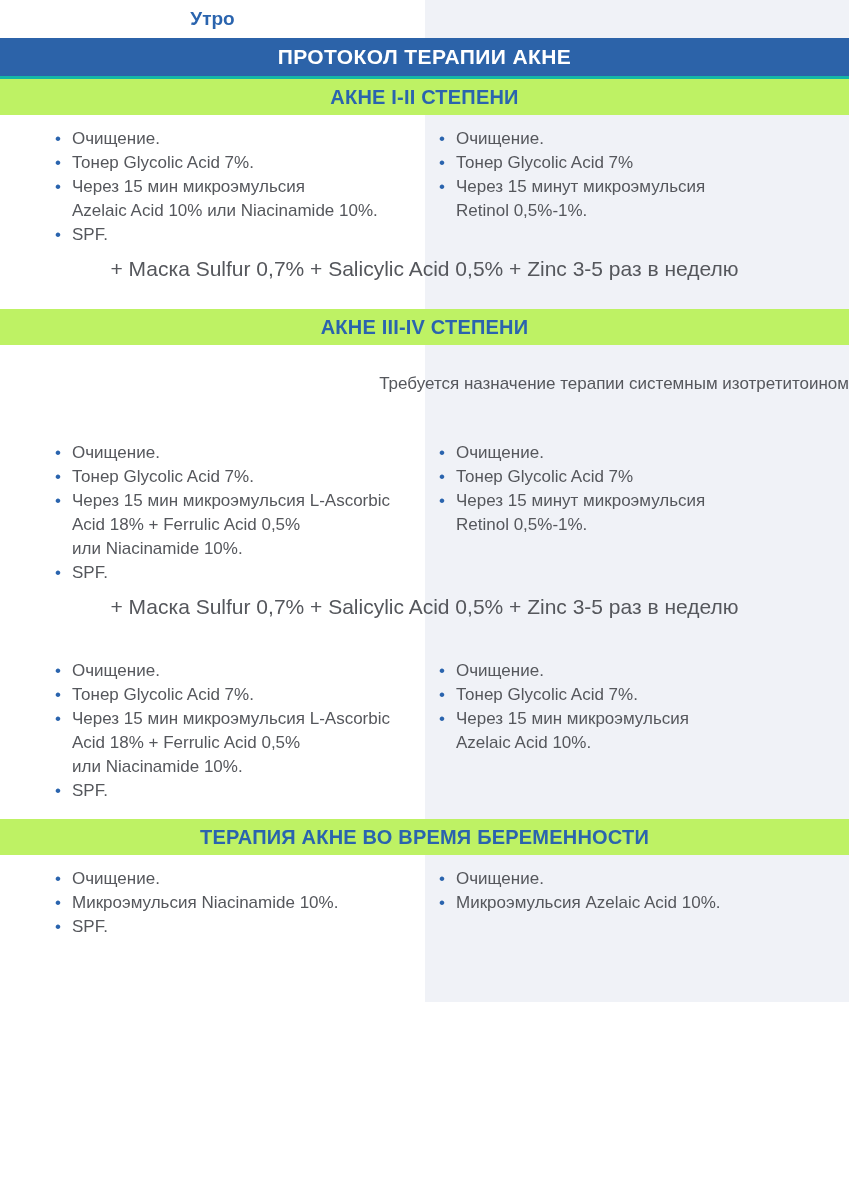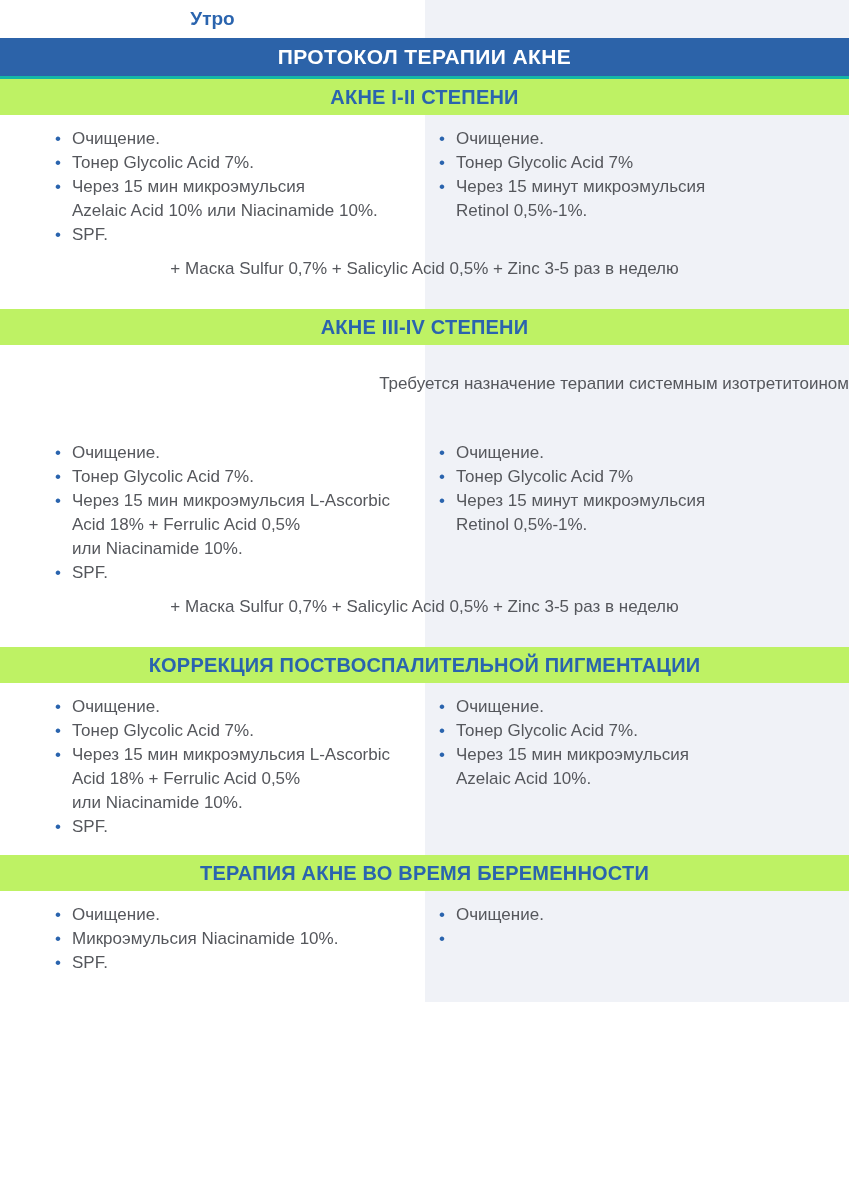"+ Маска Sulfur 0,7% +" .footnote { font-size: 17px -> 21px }
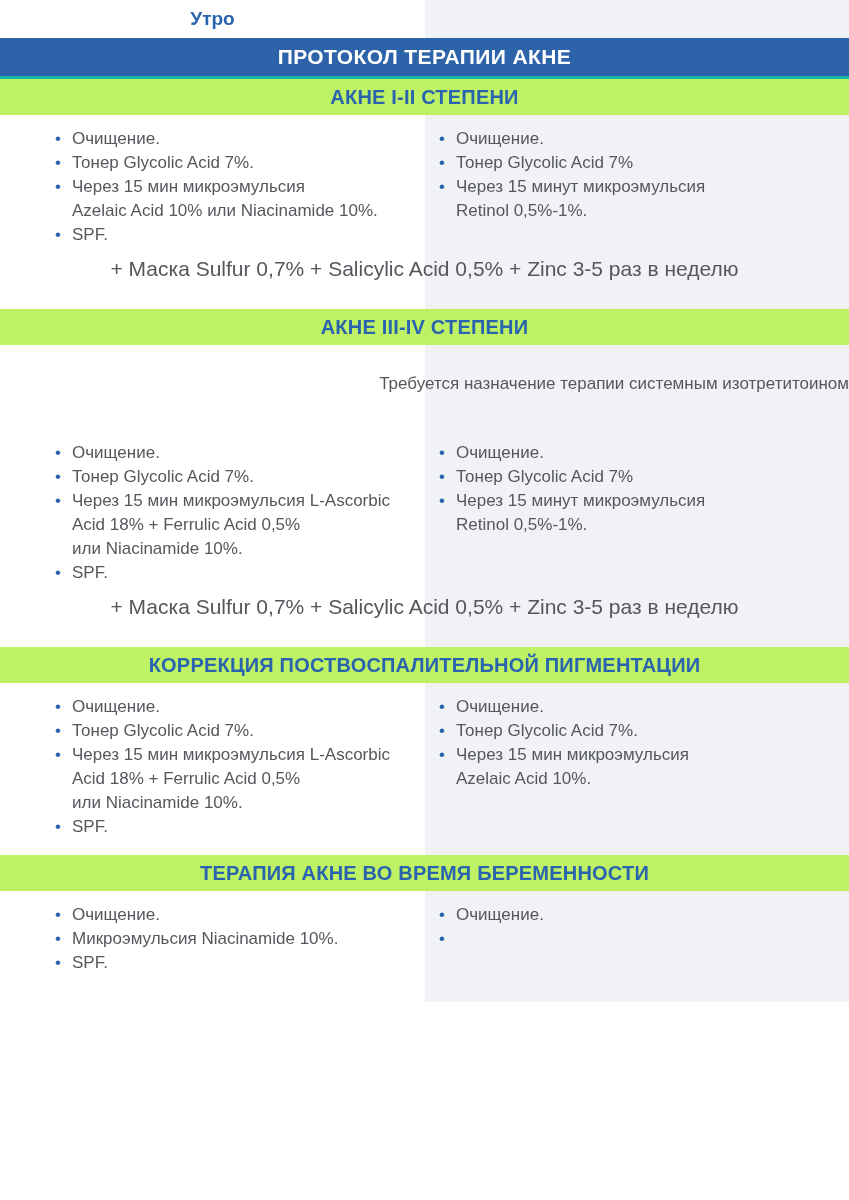"КОРРЕКЦИЯ ПОСТВОСПАЛИТЕЛЬНОЙ ПИГМЕНТАЦИИ" div.section-band { html: <div>КОРРЕКЦИЯ ПОСТВОСПАЛИТЕЛЬНОЙ ПИГМЕНТАЦИИ</div> -> none }
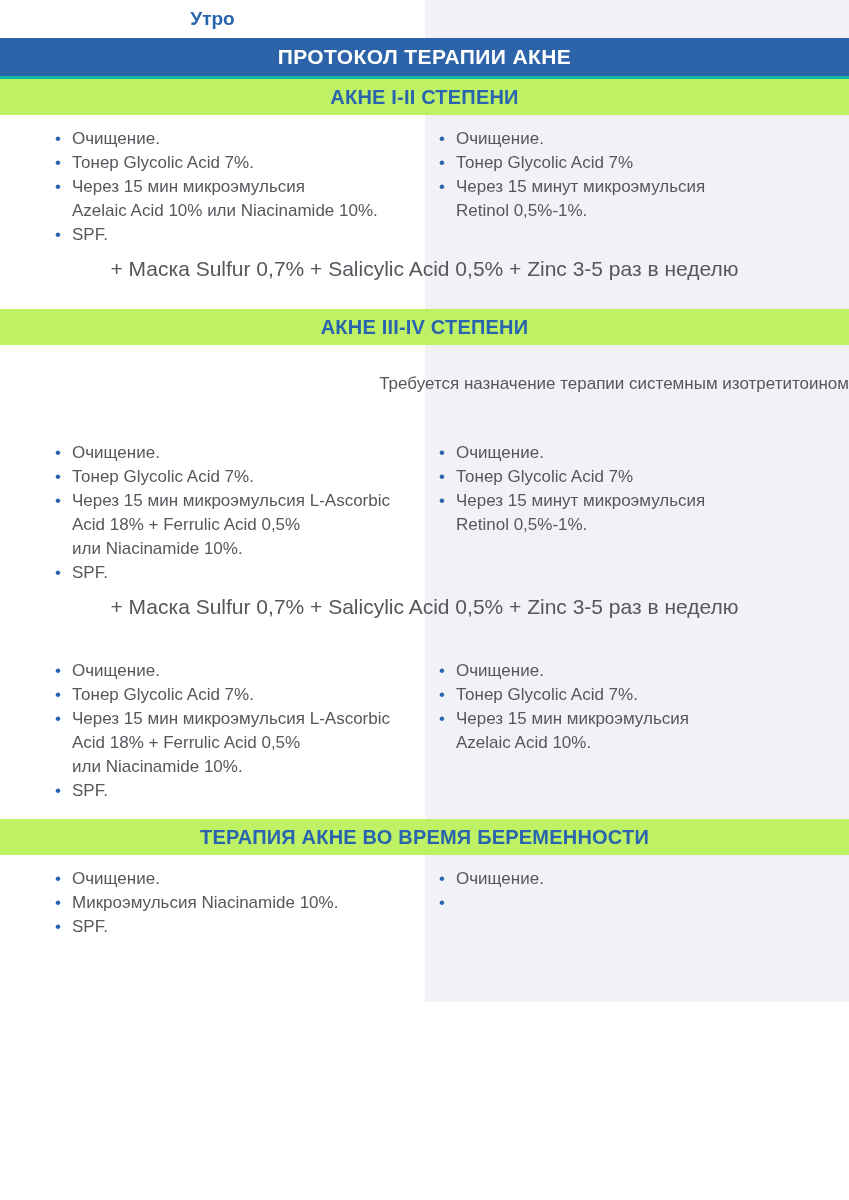"Микроэмульсия Azelaic Acid 10%." span.li-text { html: none -> <span>Микроэмульсия Azelaic Acid 10%.</span> }
